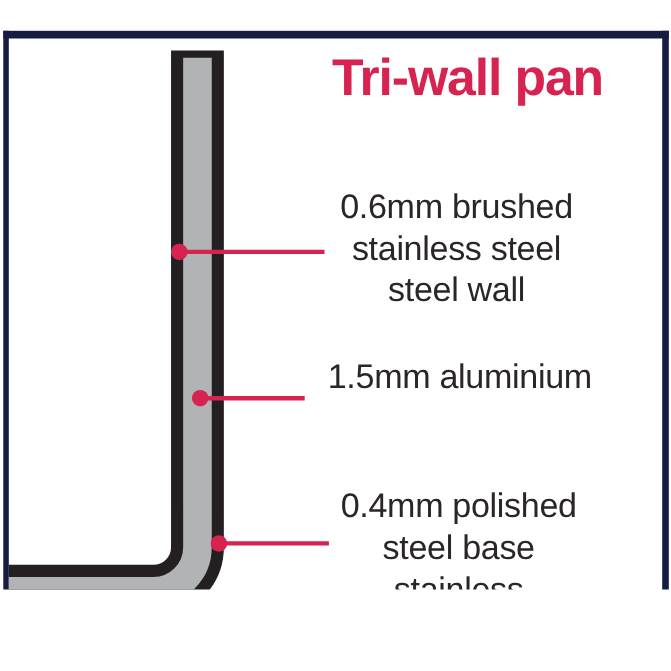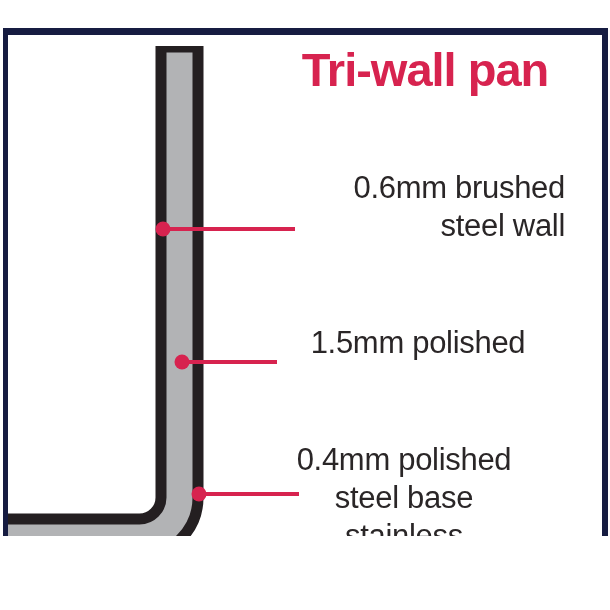"0.6mm brushed" .label-inner-wall { text-align: right -> none }
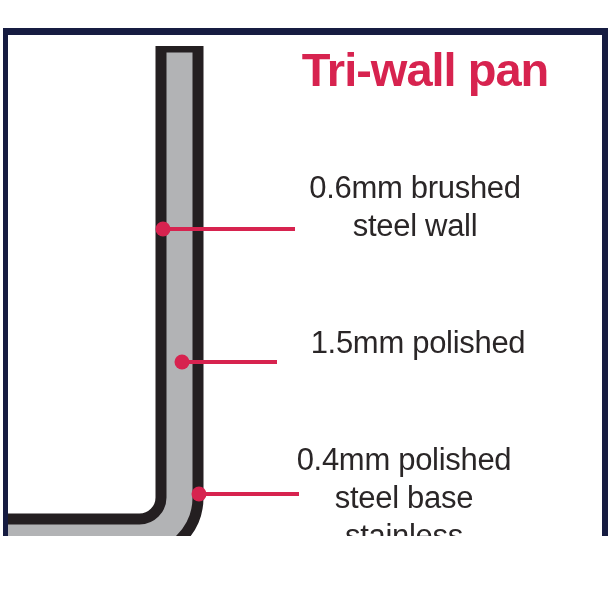"stainless steel" div { html: none -> <div>stainless steel</div> }
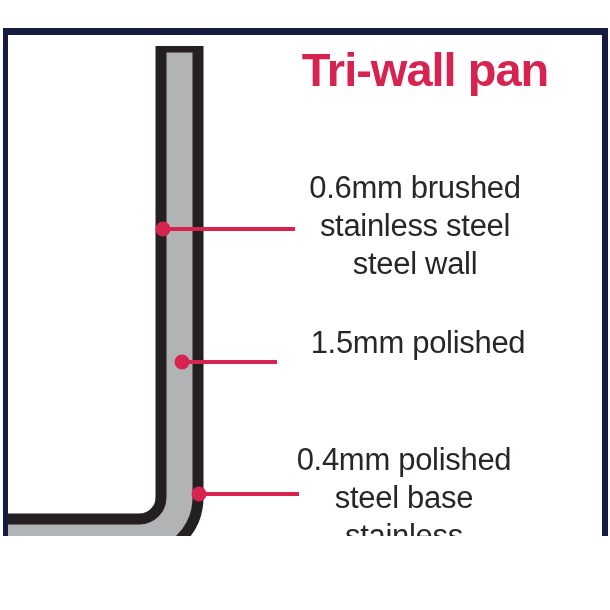"1.5mm polished" div { text: polished -> aluminium }
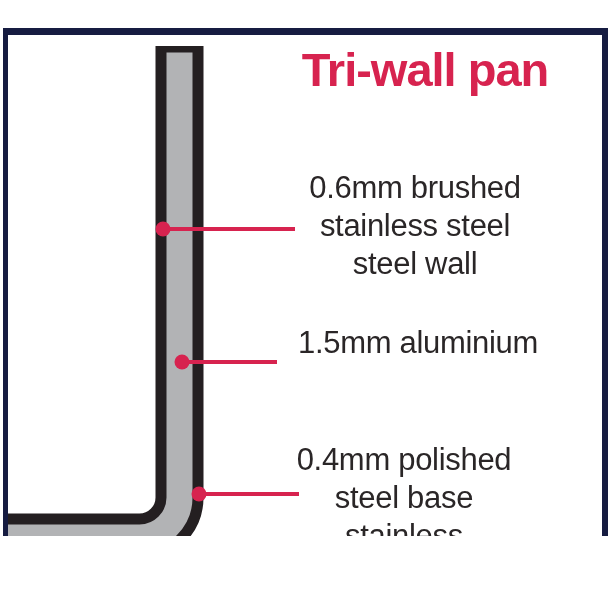"0.4mm polished" .label-base { left: 254px -> 267px }
